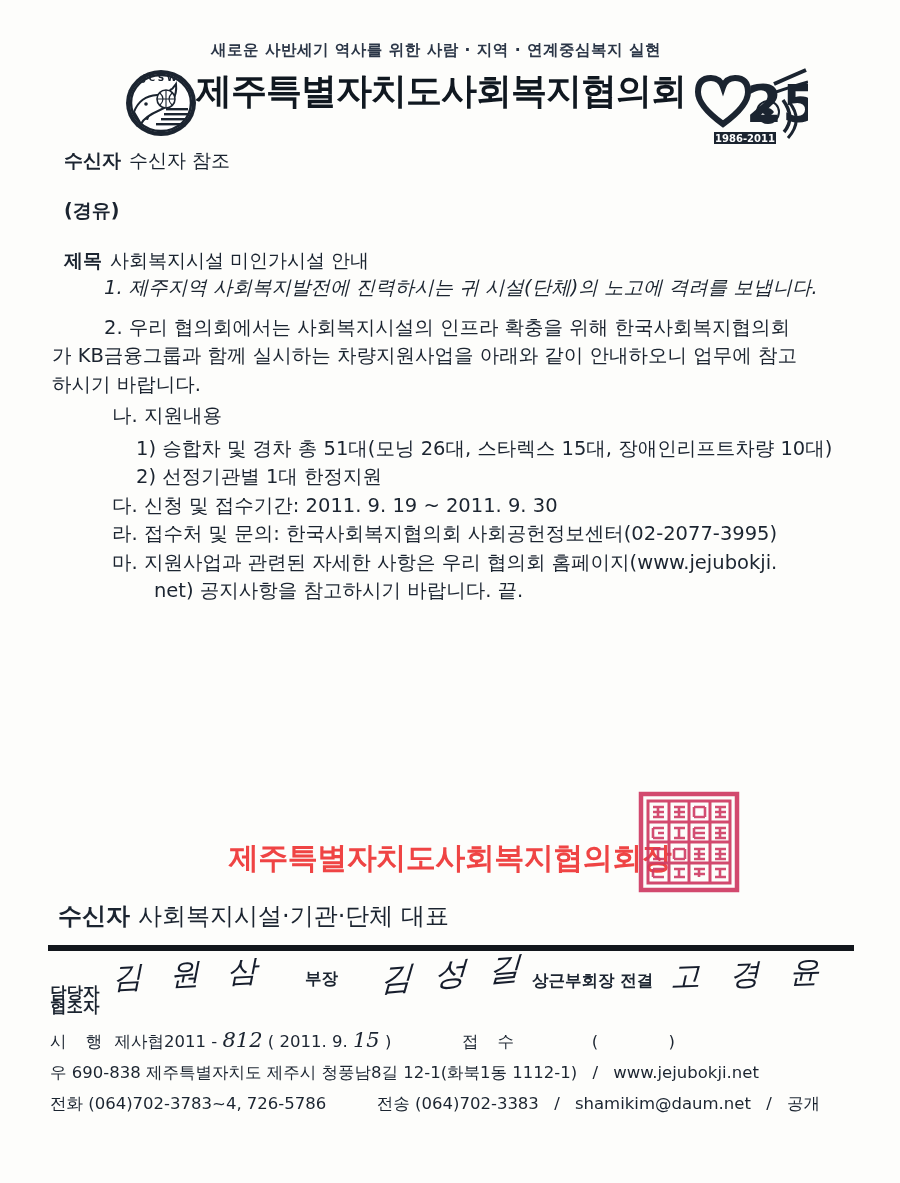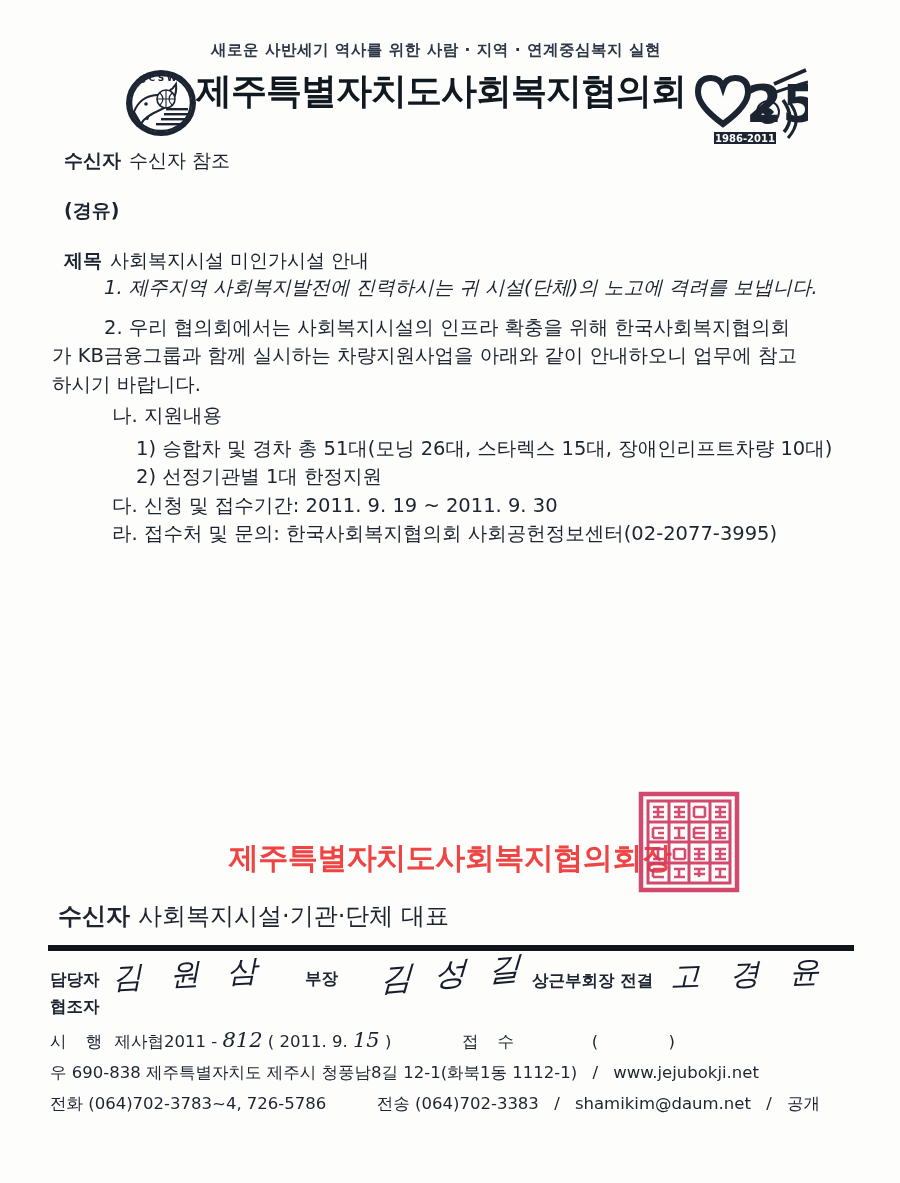"마. 지원사업과 관련된 자세한 사항은" div.item-e { html: none -> <div> <div>마. 지원사업과 관련된 자세한 사항은 우리 협의회 홈페이지(www.jejubokji.</div> <div>net) 공지사항을 참고하시기 바랍니다. 끝.</div> </div> }
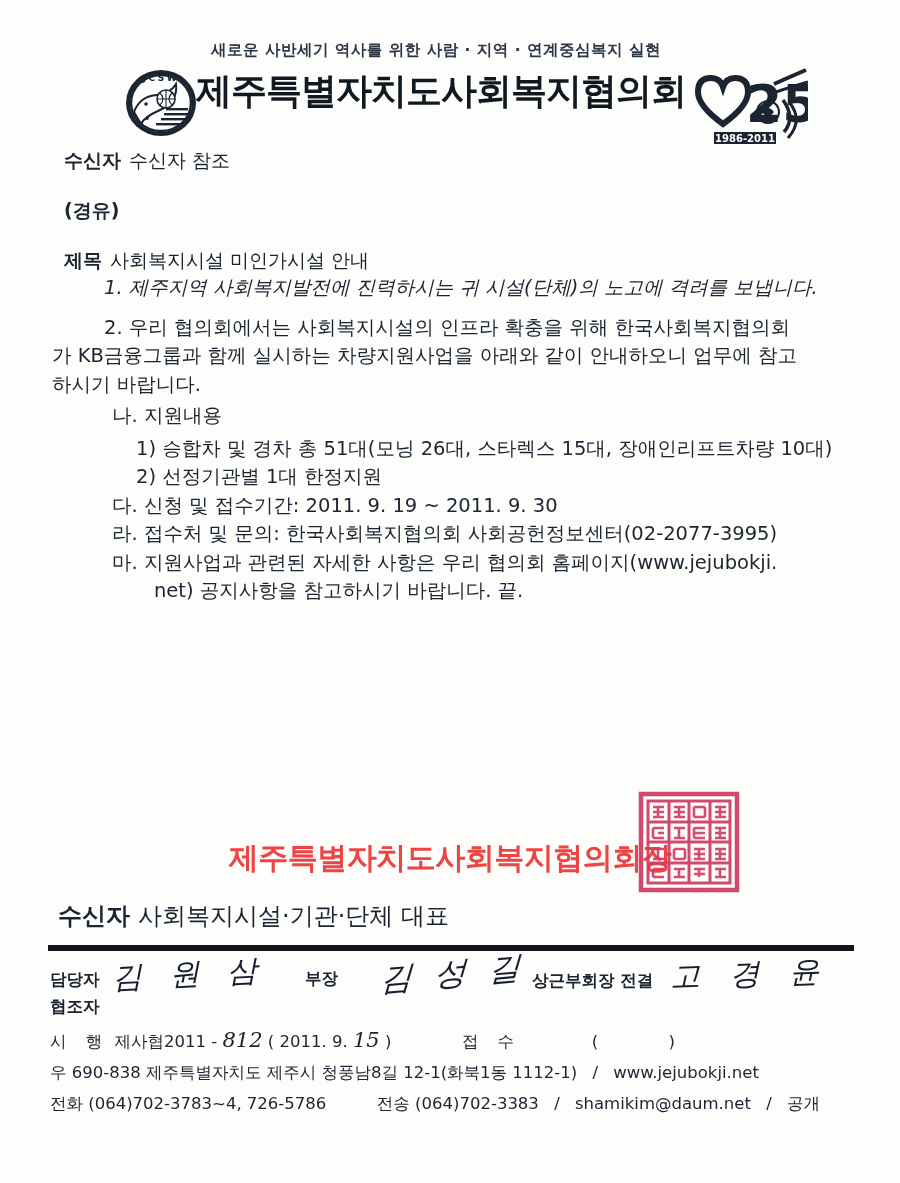"담당자" .ap-charge { top: 11px -> 24px }
